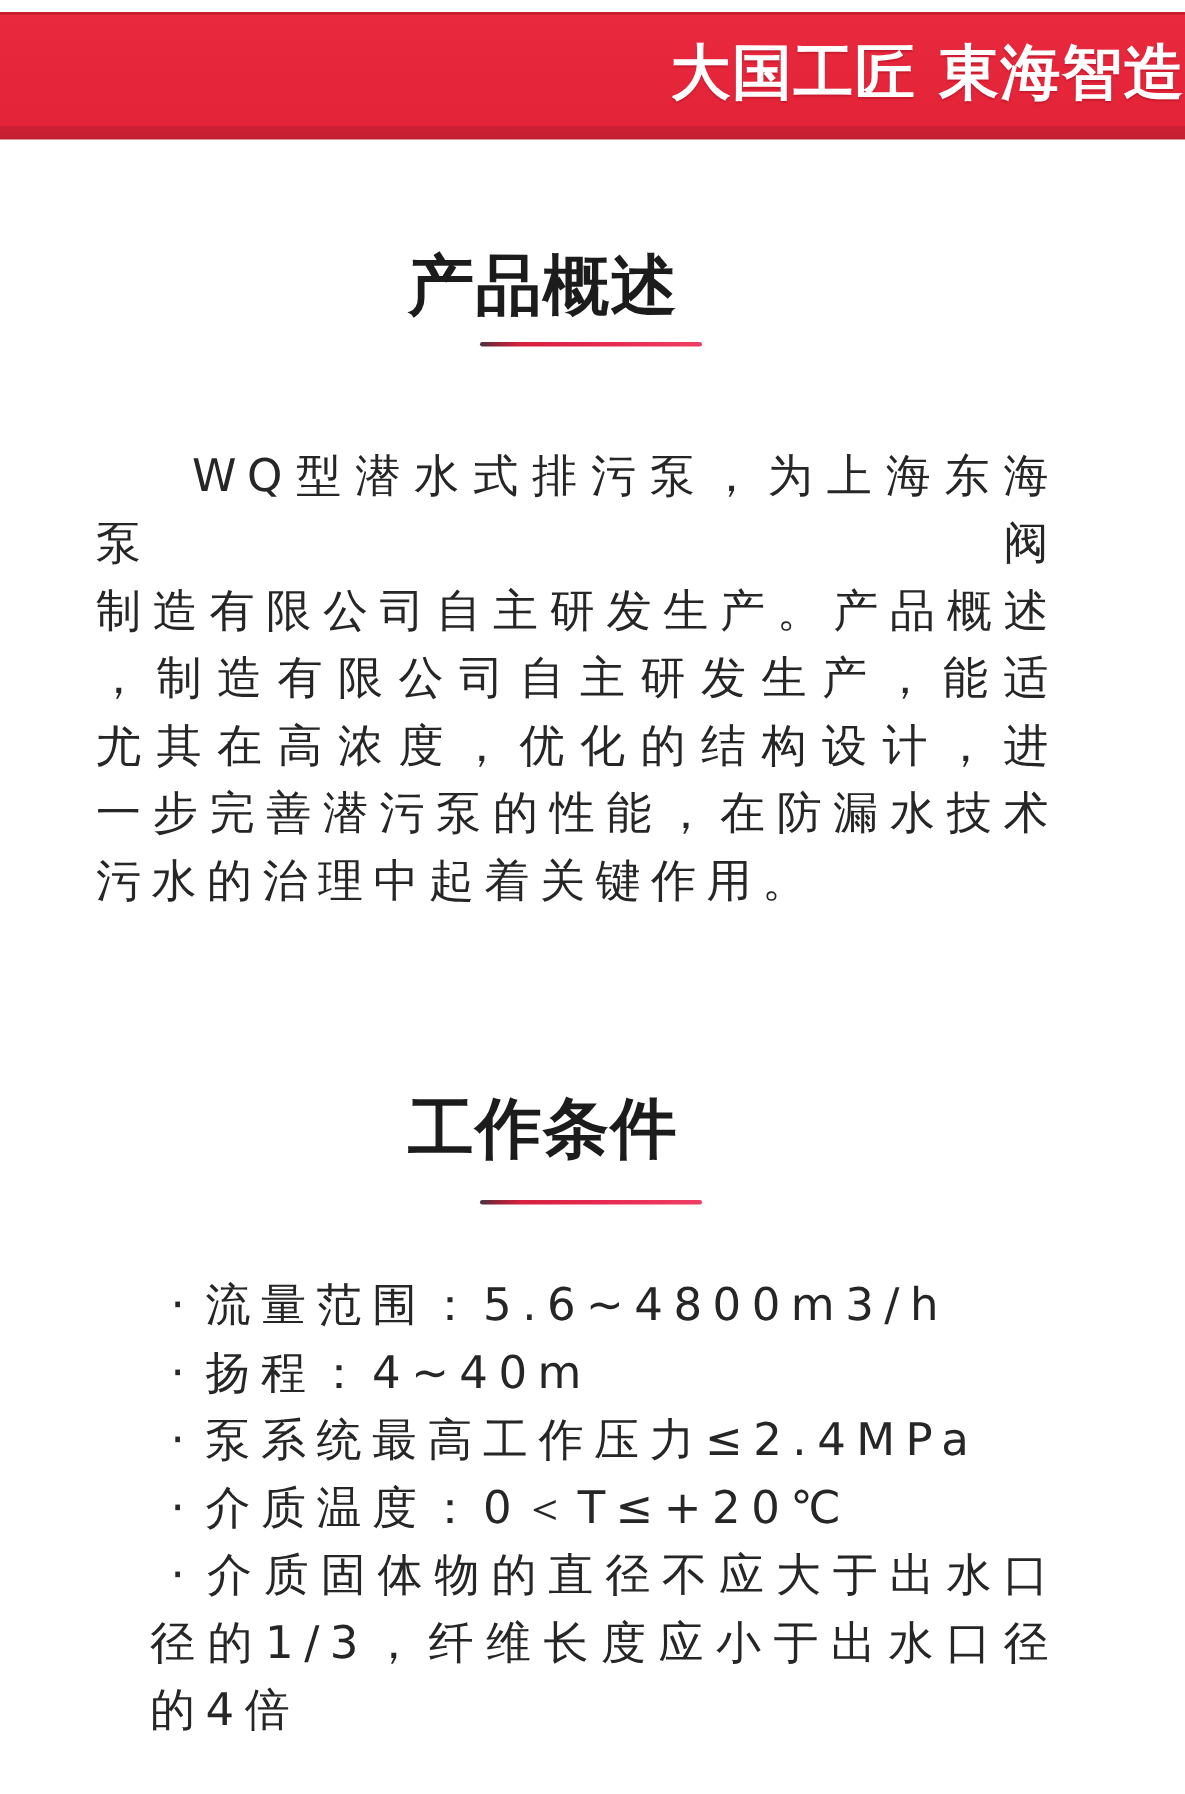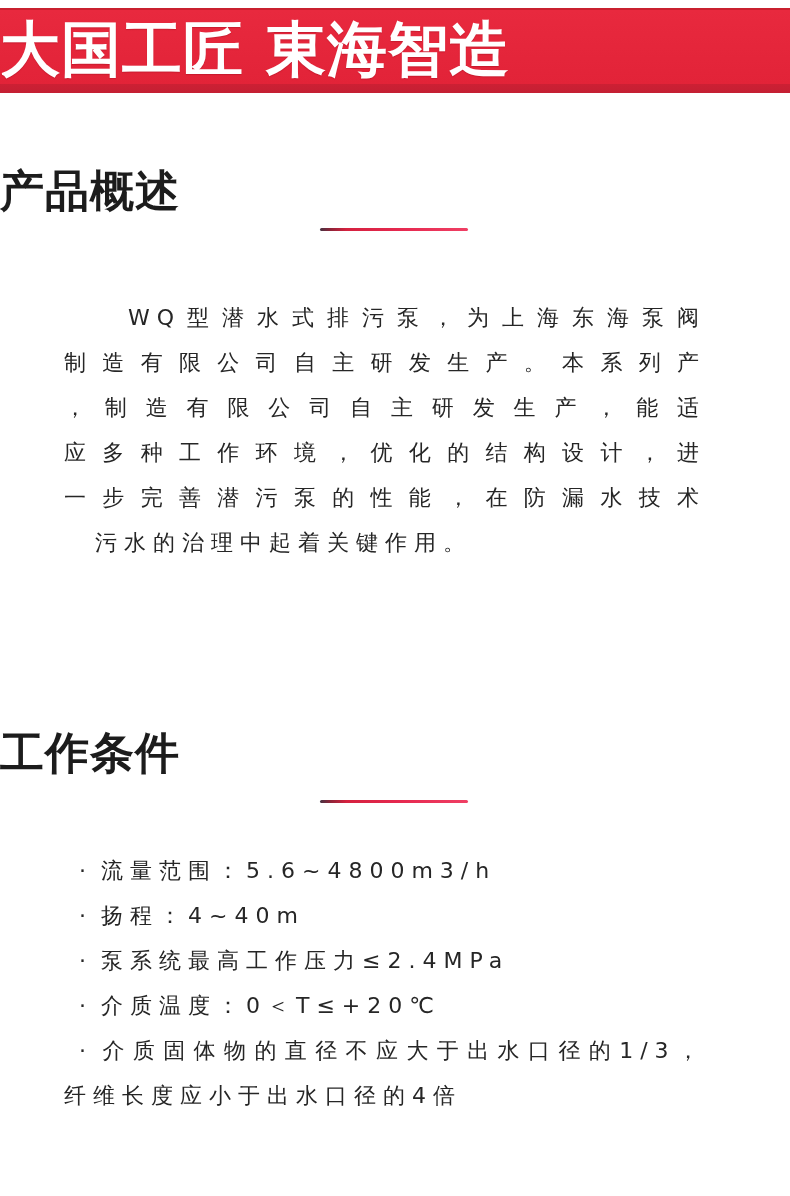"大国工匠 東海智造" .banner-title { font-size: 60px -> 40px; text-align: left -> right }
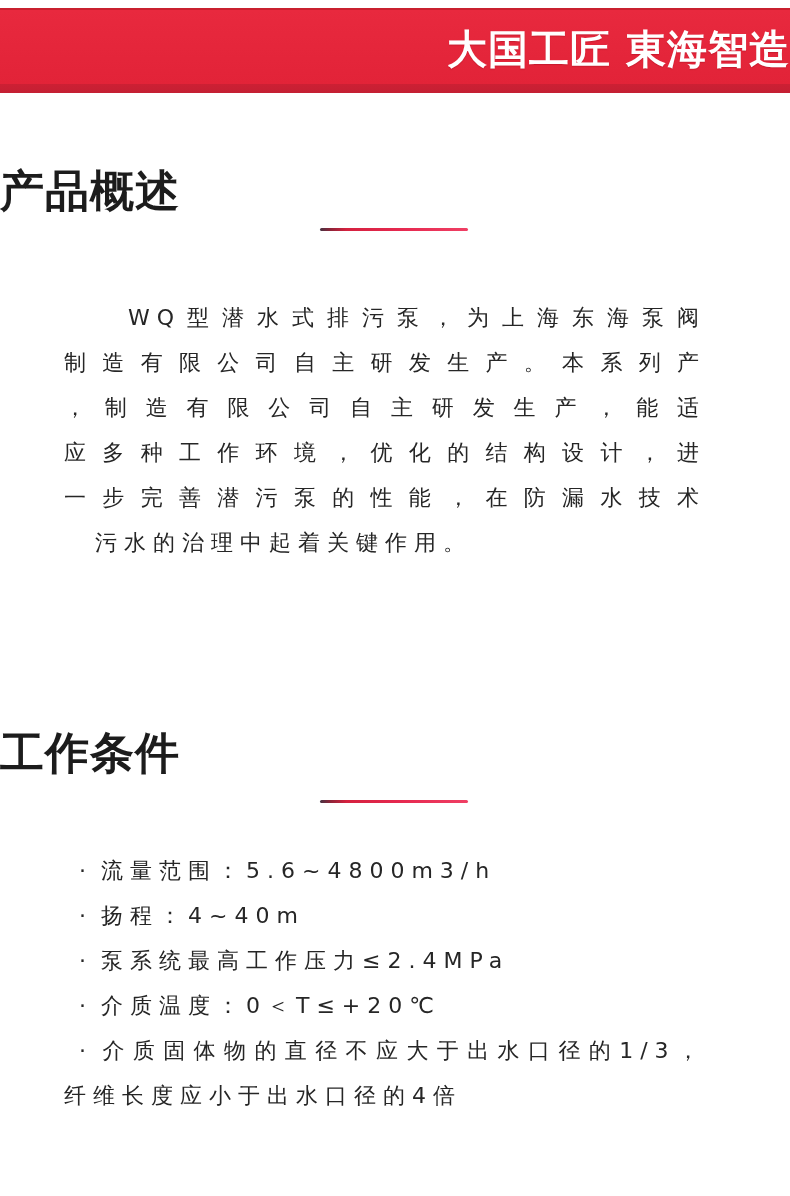"产品概述" .section-heading { text-align: none -> center }
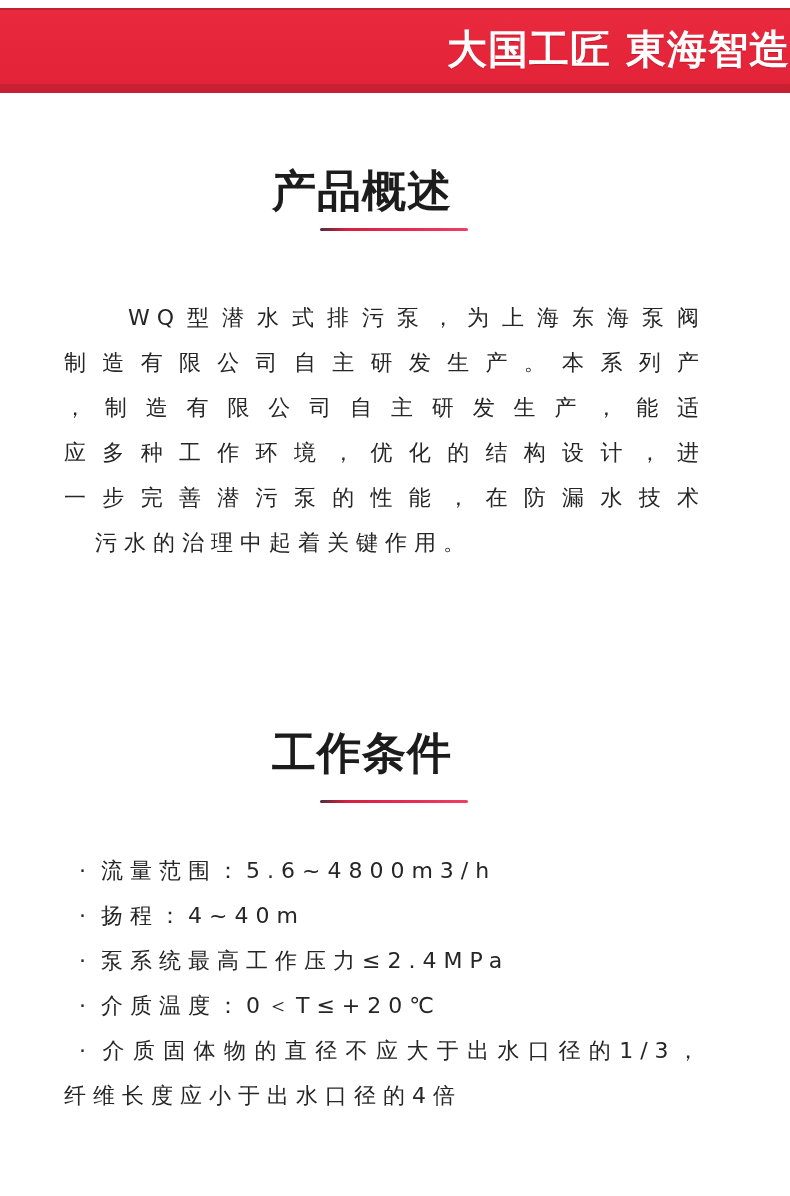"WQ型潜水式排污泵，为上海东海泵阀" .body-text { font-size: 22px -> 30px }
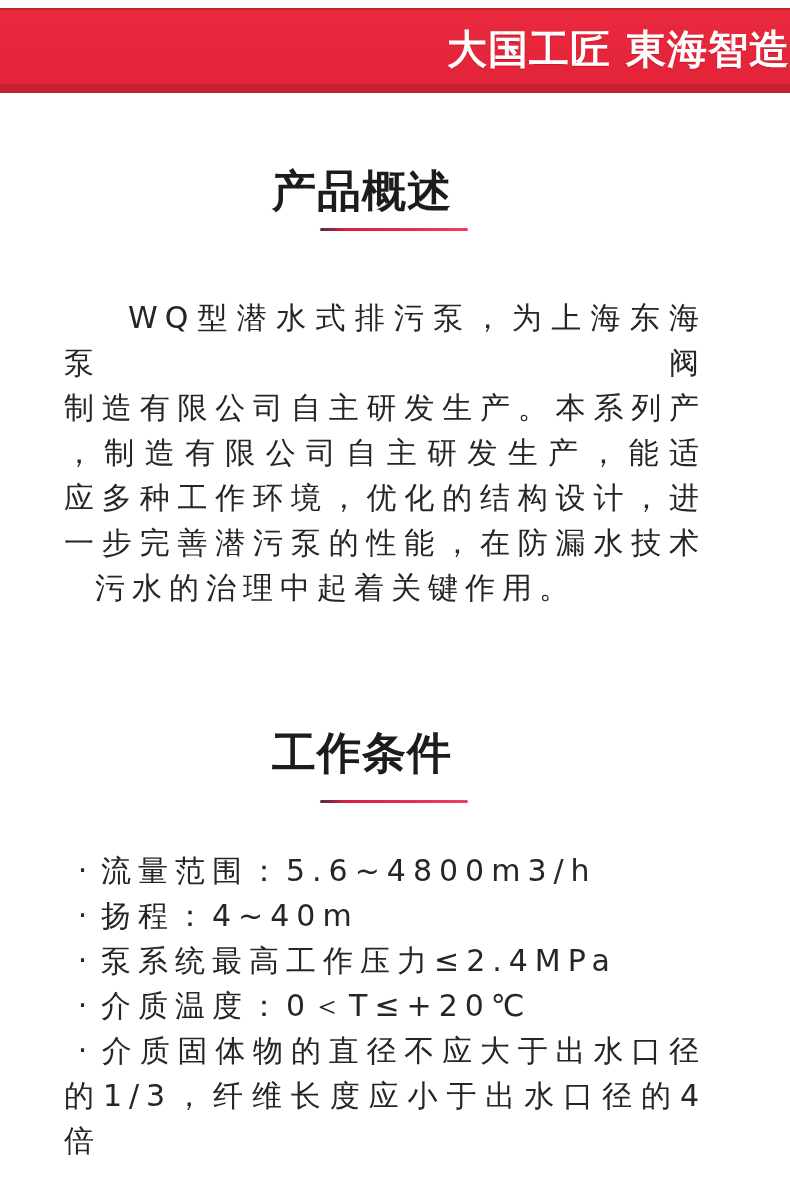"制造有限公司自主研发生产。本系列产" div.para-line { text: 本系列产 -> 产品概述 }
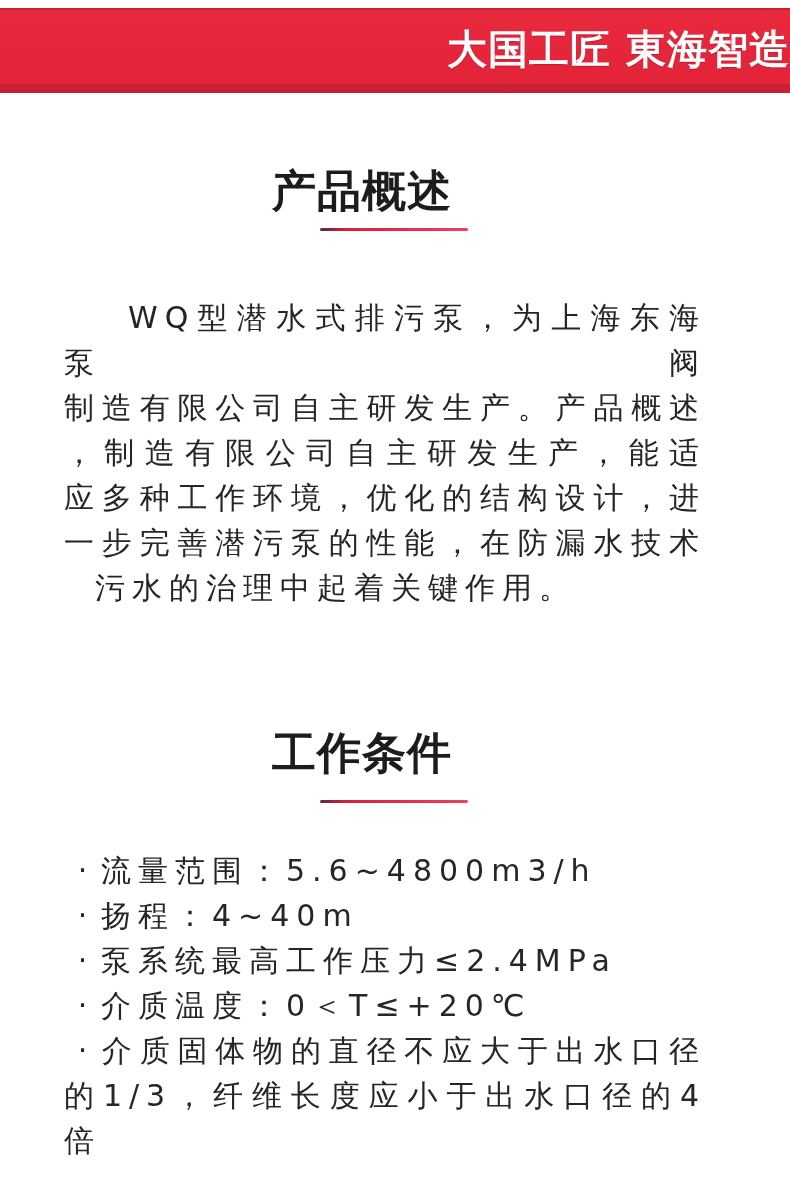"应多种工作环境，优化的结构设计，进" div.para-line { text: 应多种工作环境 -> 尤其在高浓度 }
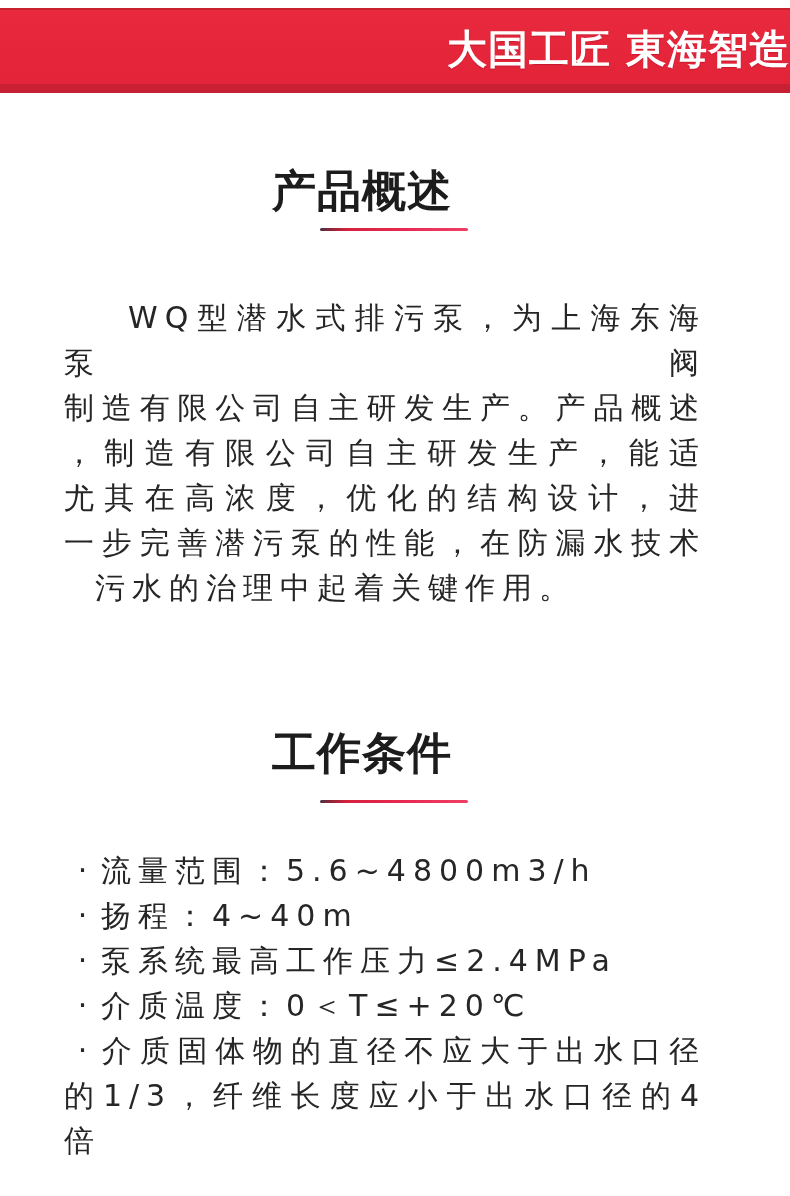"污水的治理中起着关键作用。" .para-line.last { margin-left: 31px -> none }
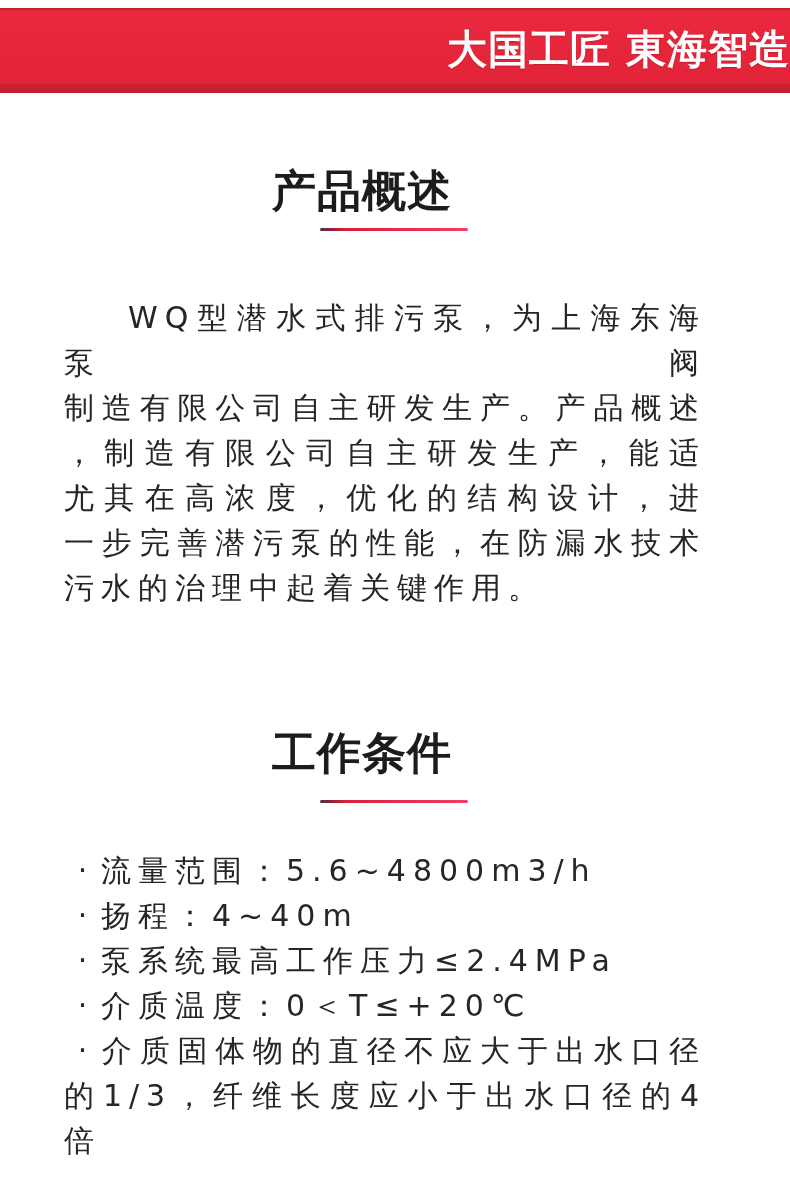"· 流量范围：5.6~4800m3/h" .bullet-item { margin-left: none -> 36px }
